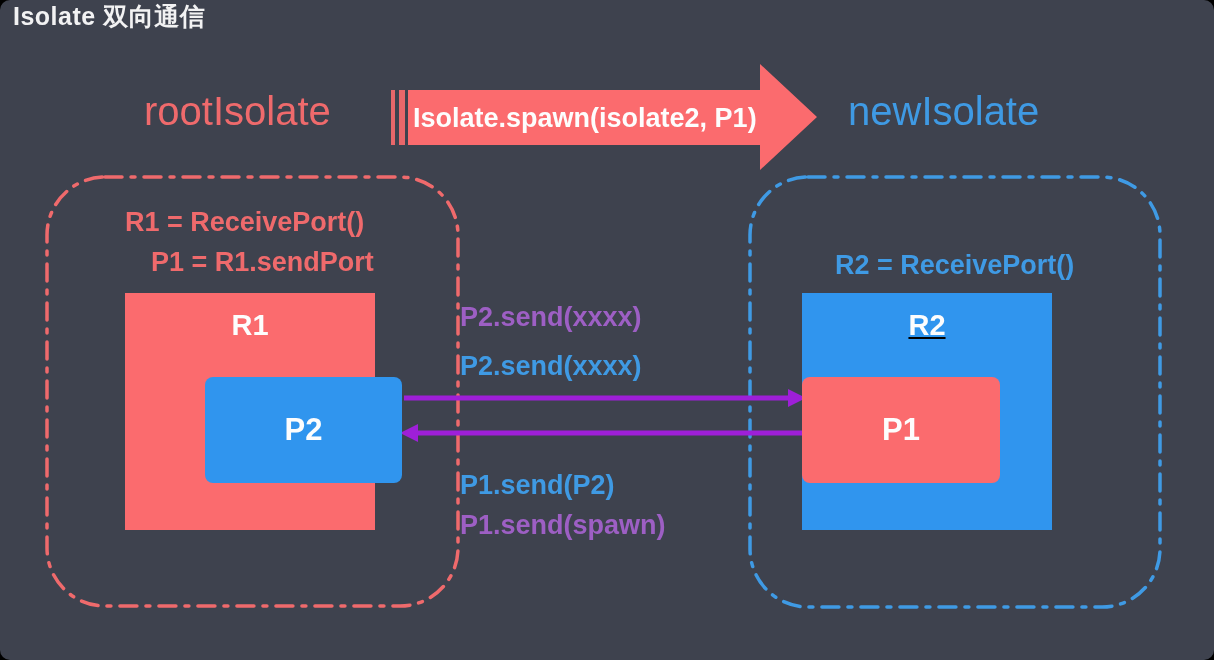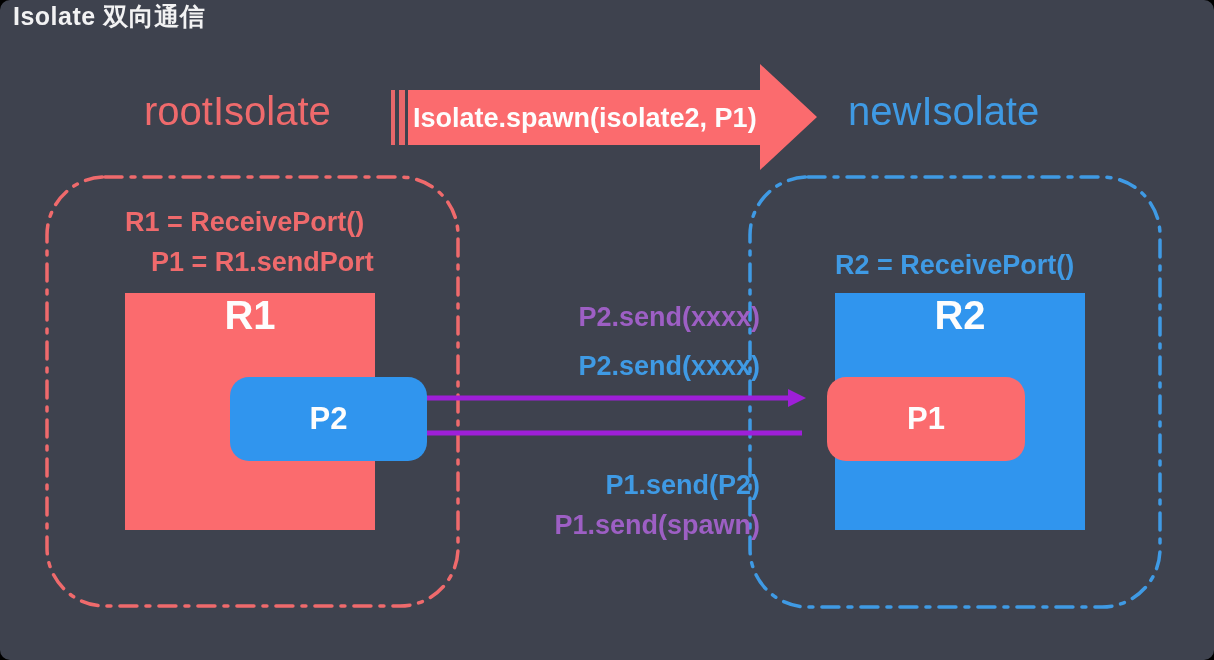"R1" .rbox-label { font-size: 40px -> 29px; margin-top: 0 -> 16px }
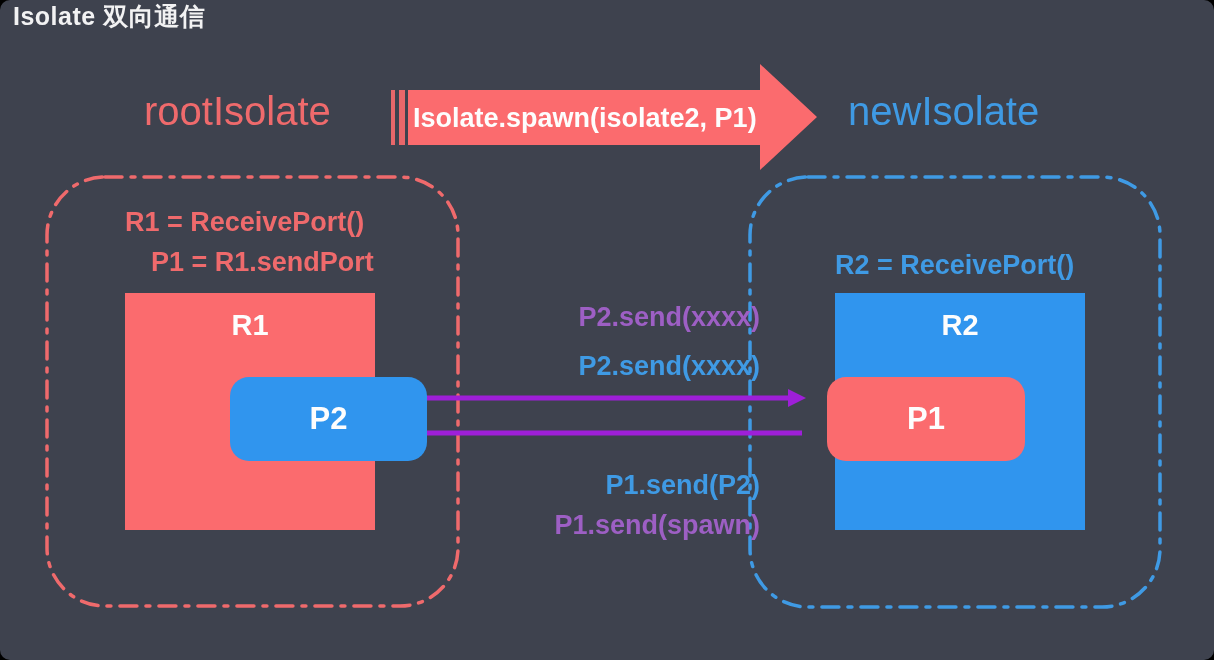"P2.send(xxxx)" .msg { text-align: right -> left }
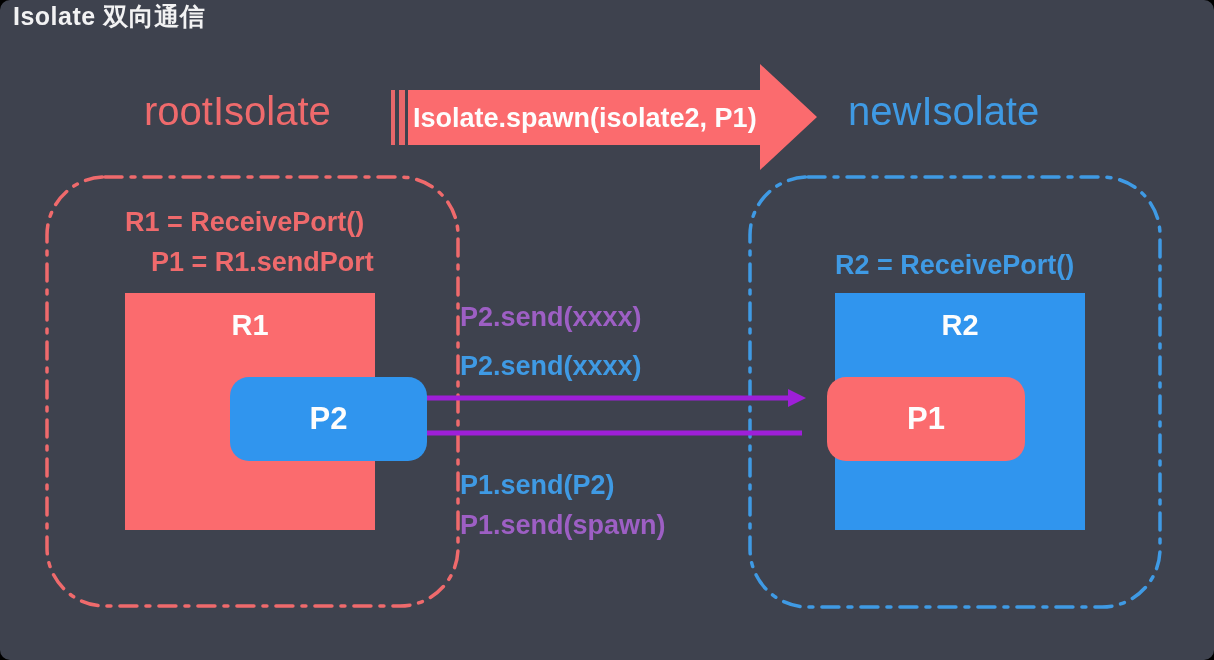"R2" .rbox-blue { left: 835px -> 802px; text-decoration: none -> underline }
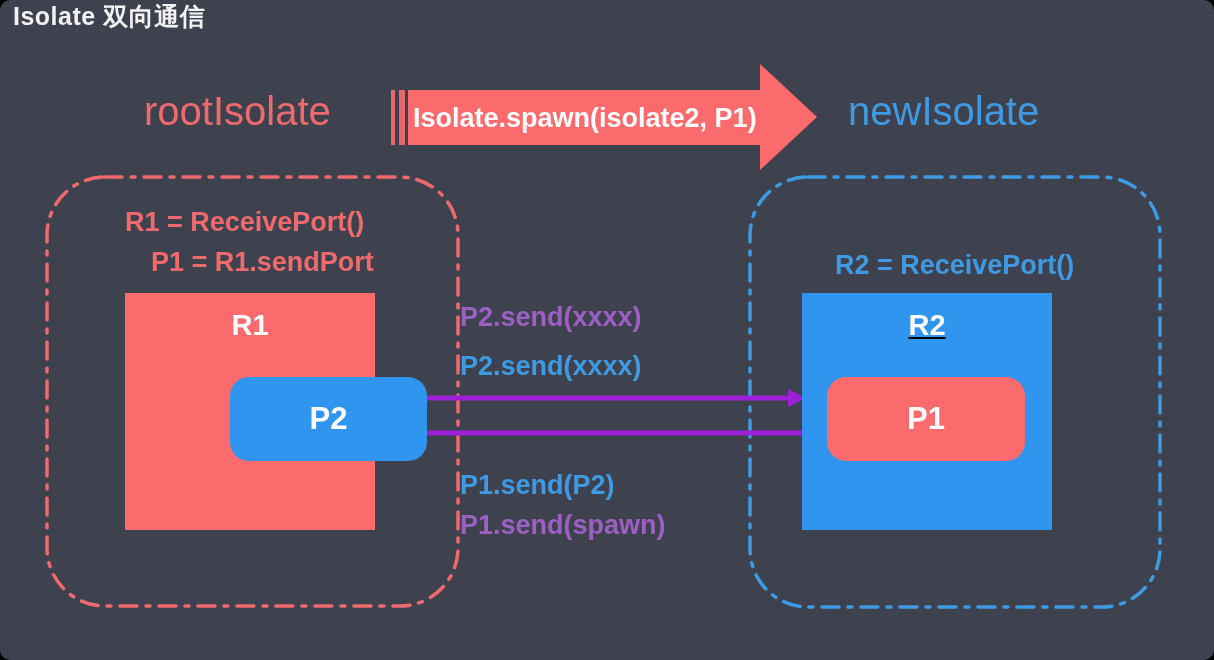"P2" .pill { border-radius: 19px -> 8px; height: 84px -> 106px; margin-left: 25px -> none }
